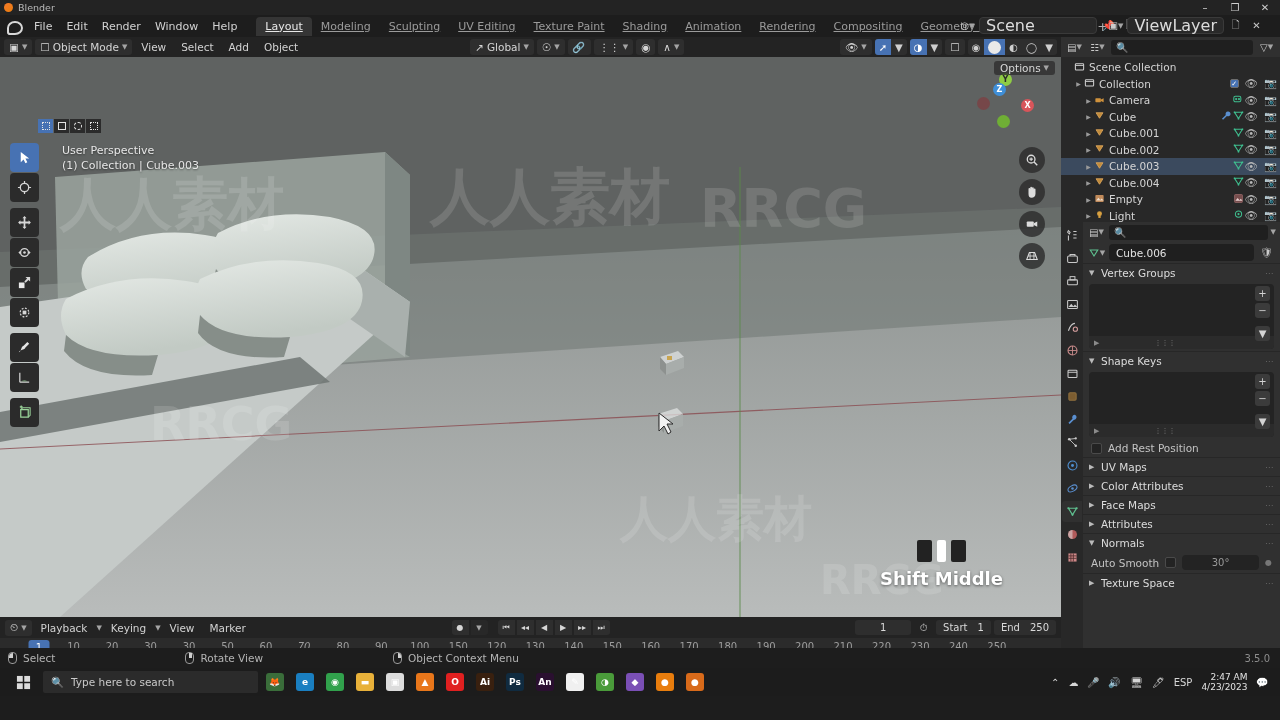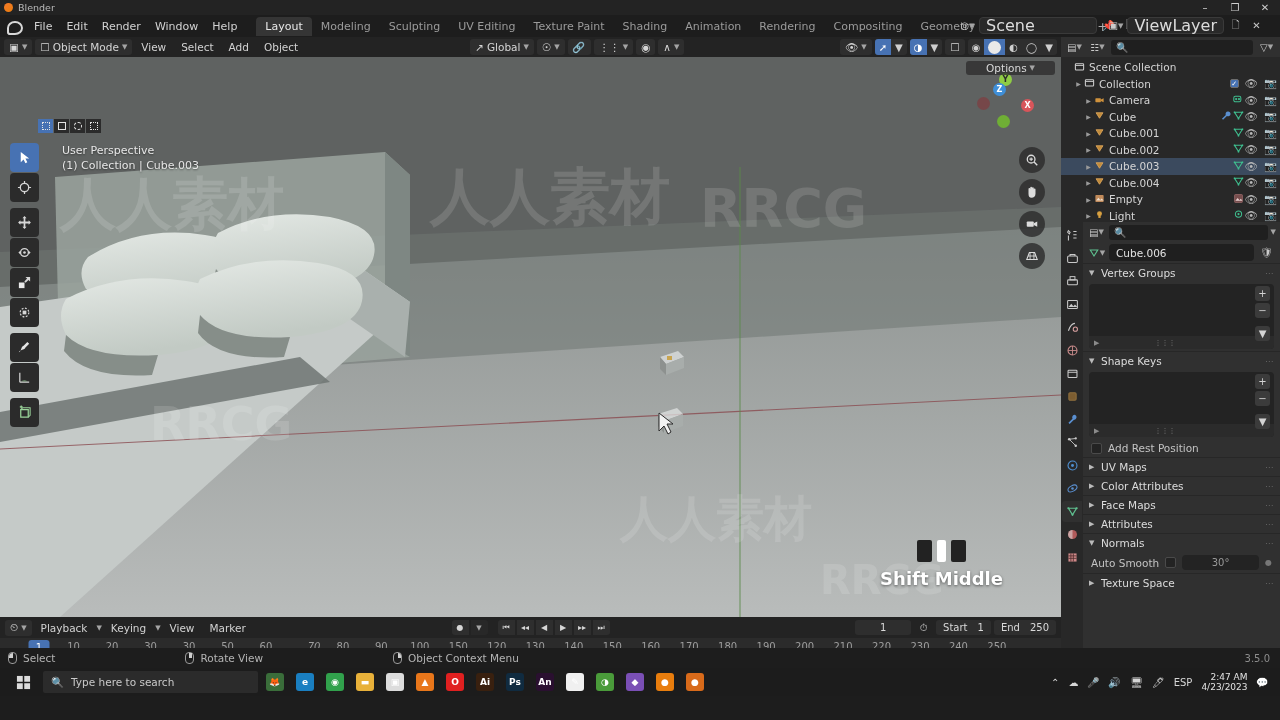"Layout" .wstab { text-decoration: none -> underline }
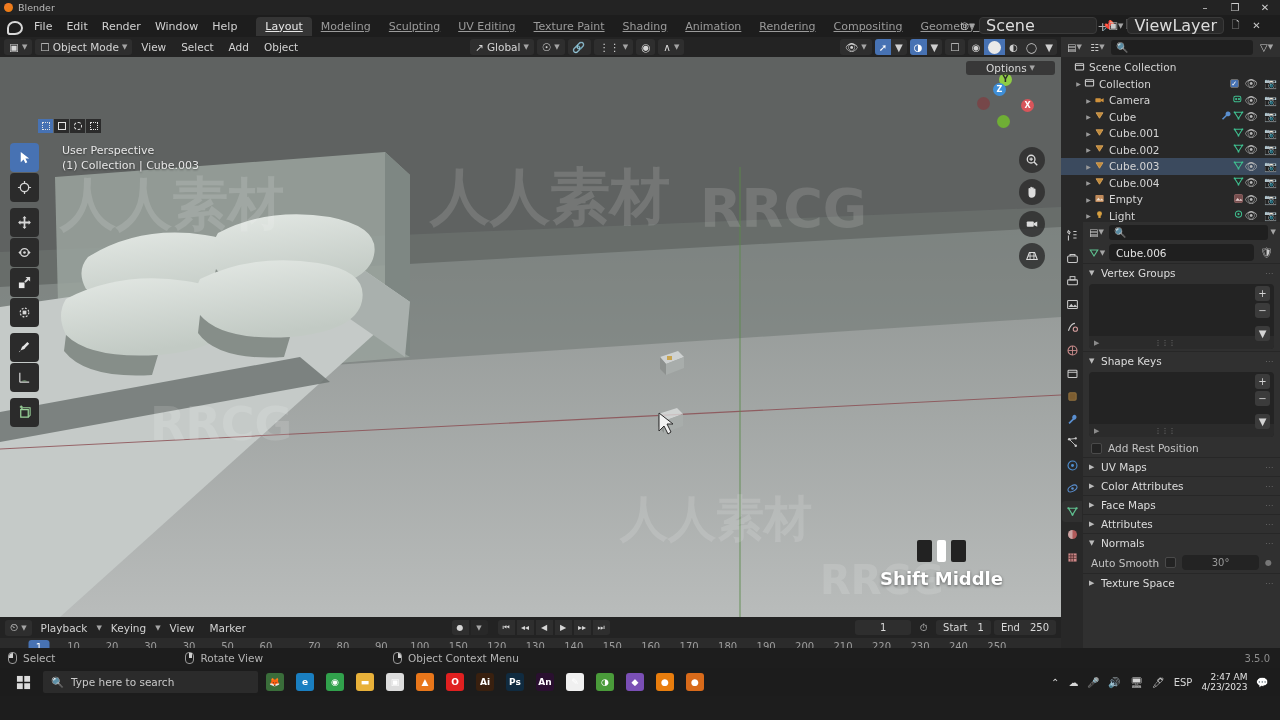"Options" #vpoptions { padding: 1px 20px -> 1px 6px }
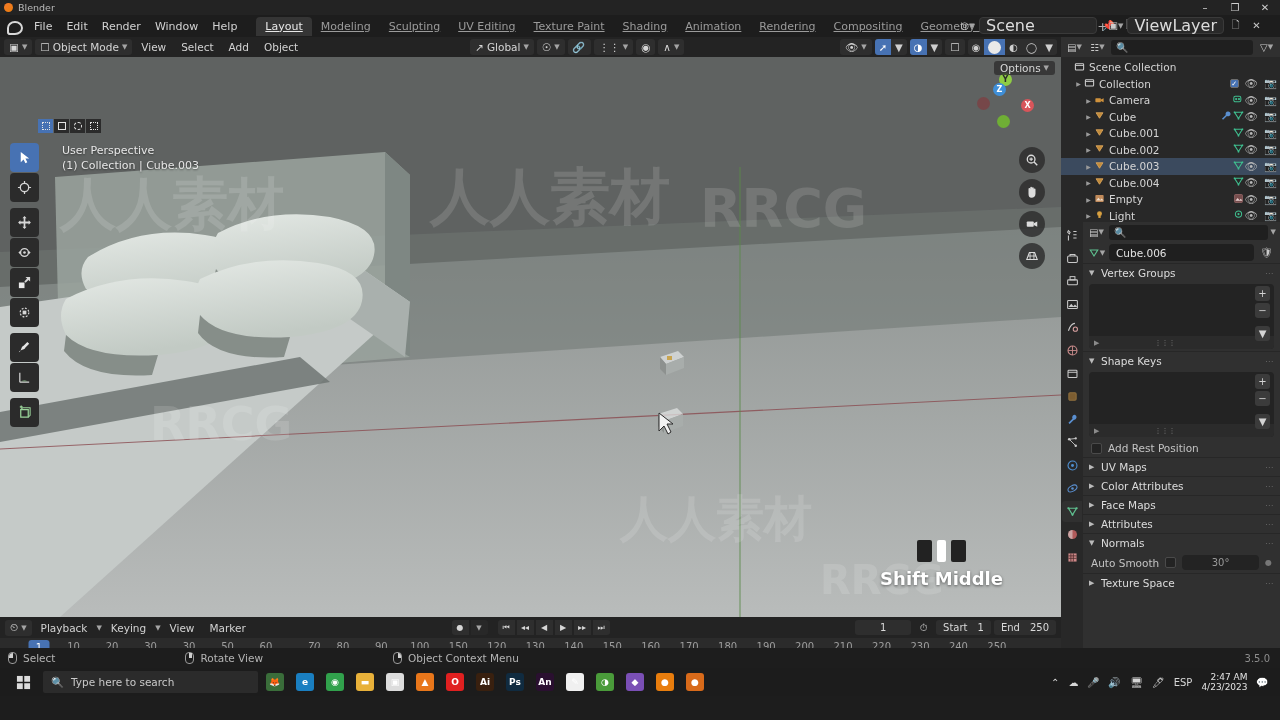"70" div.tick { left: 314px -> 304px }
